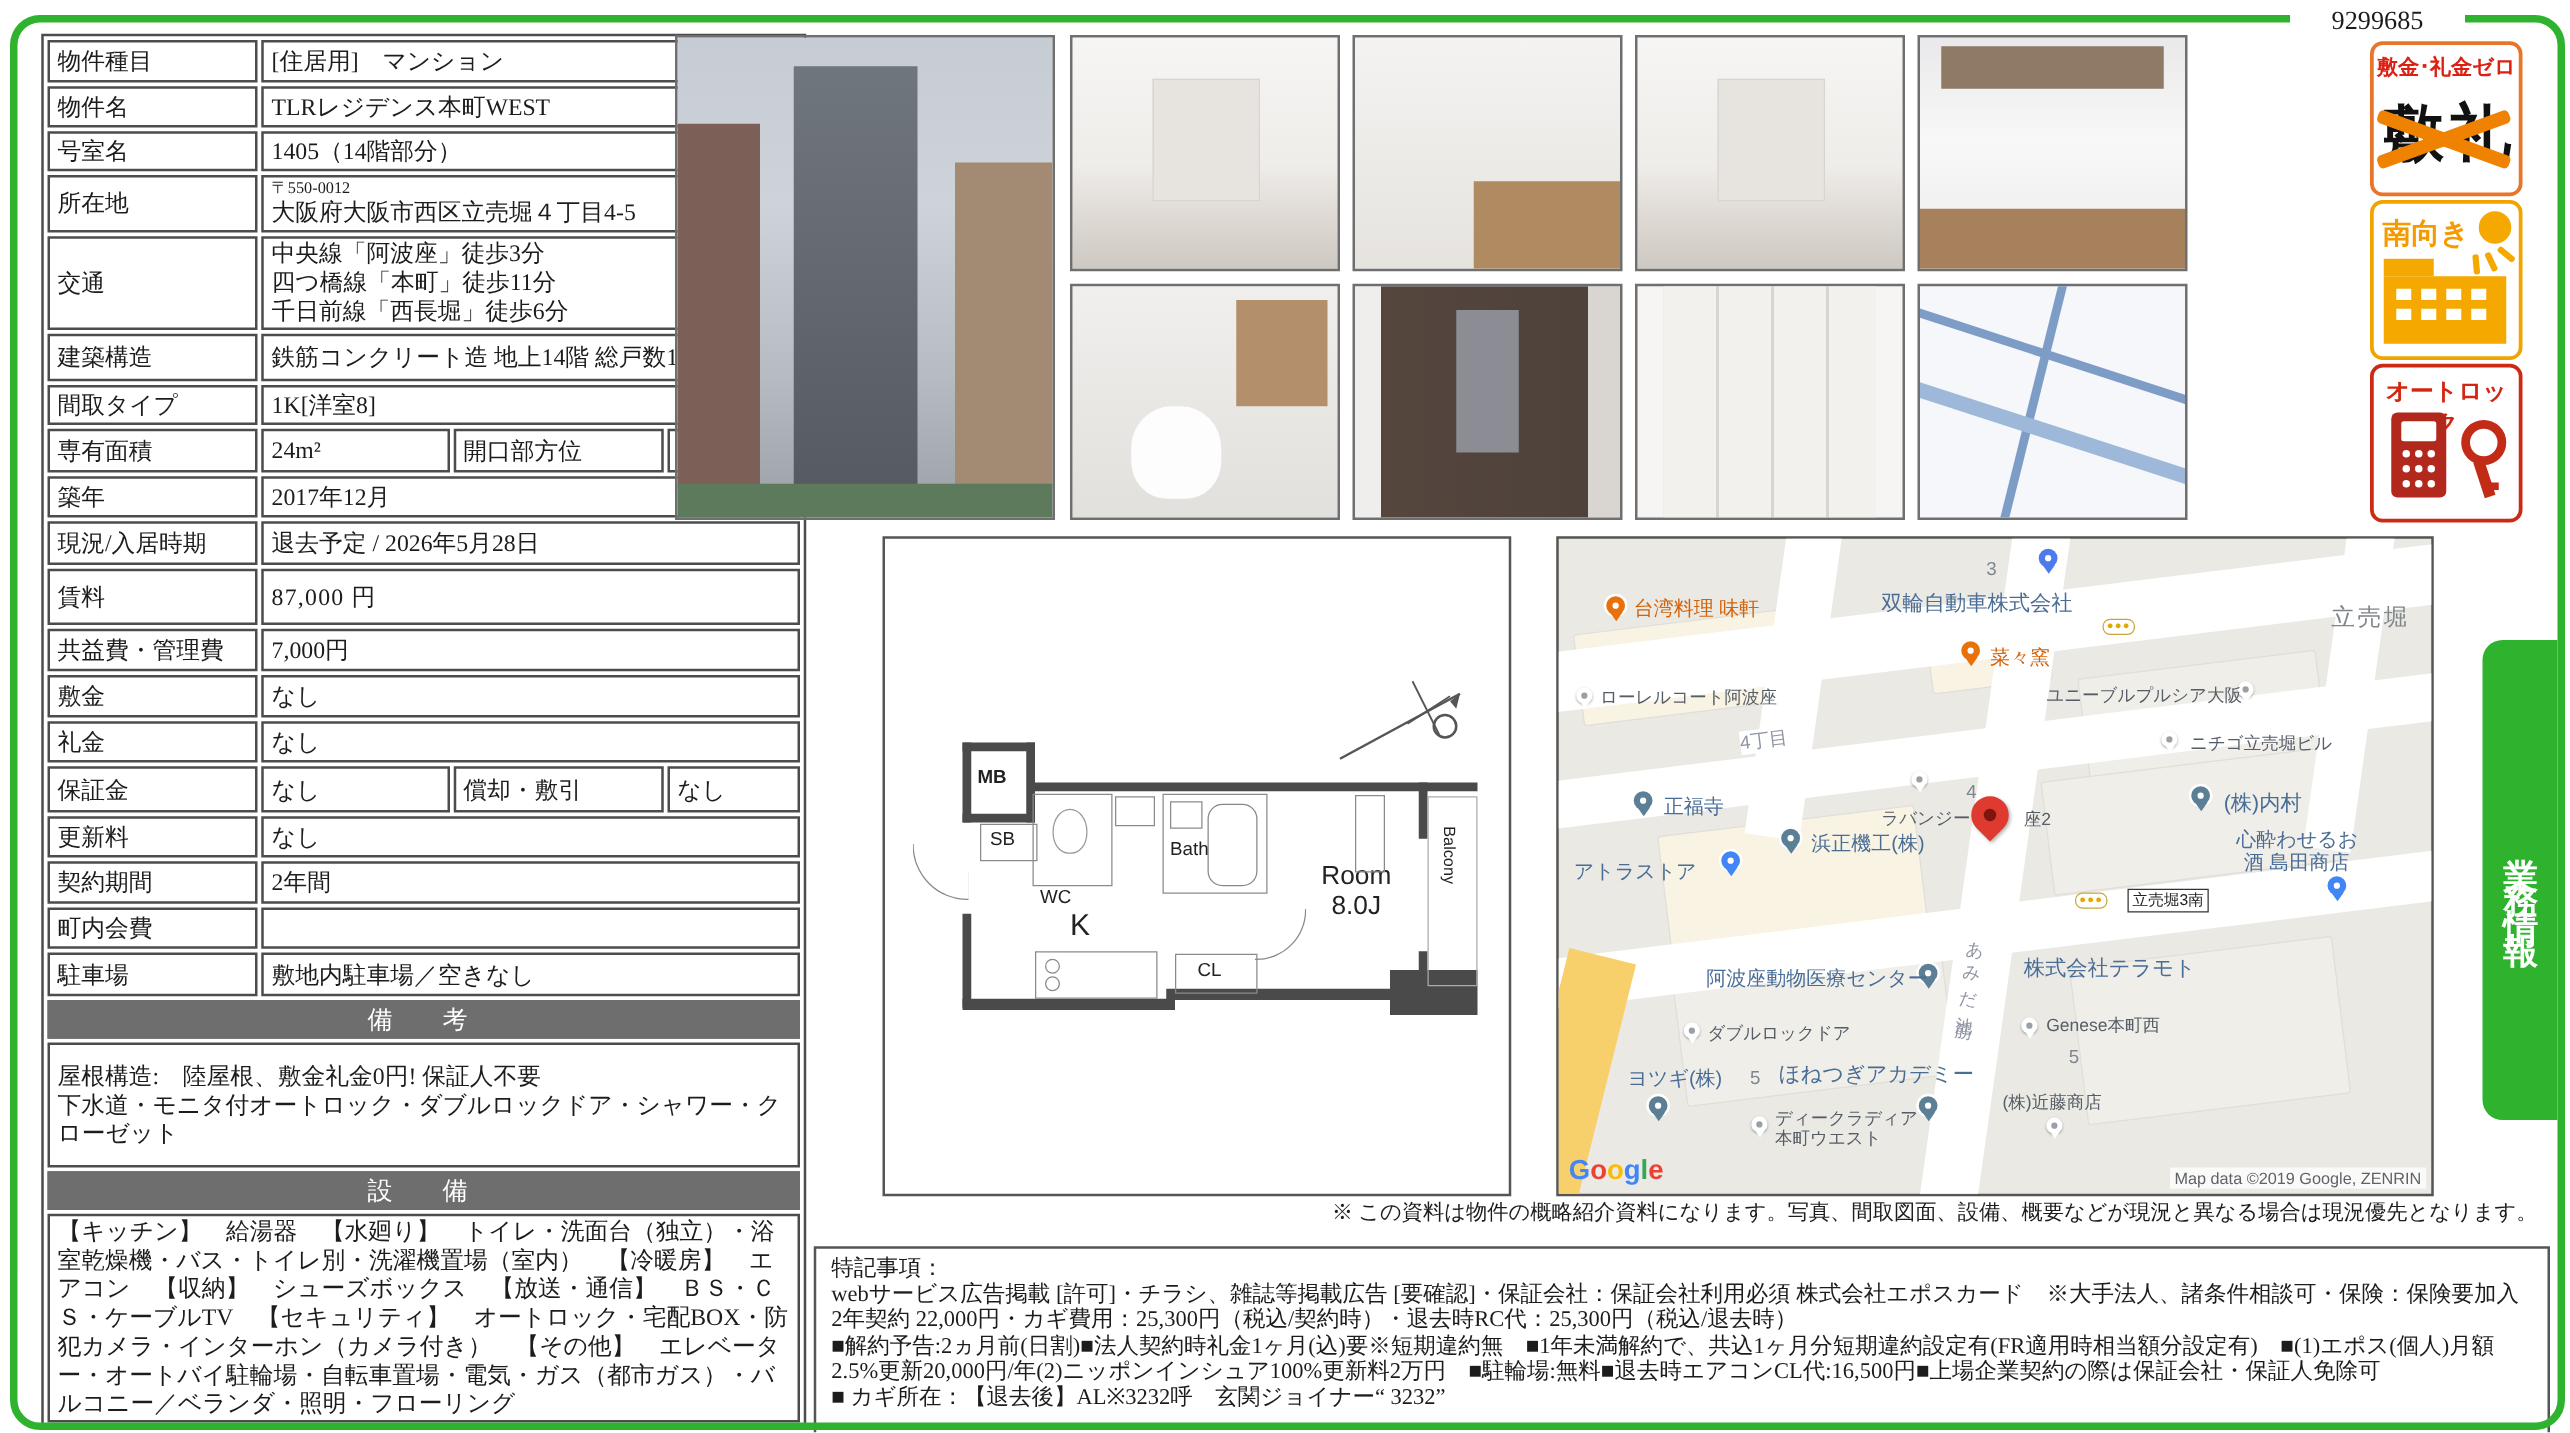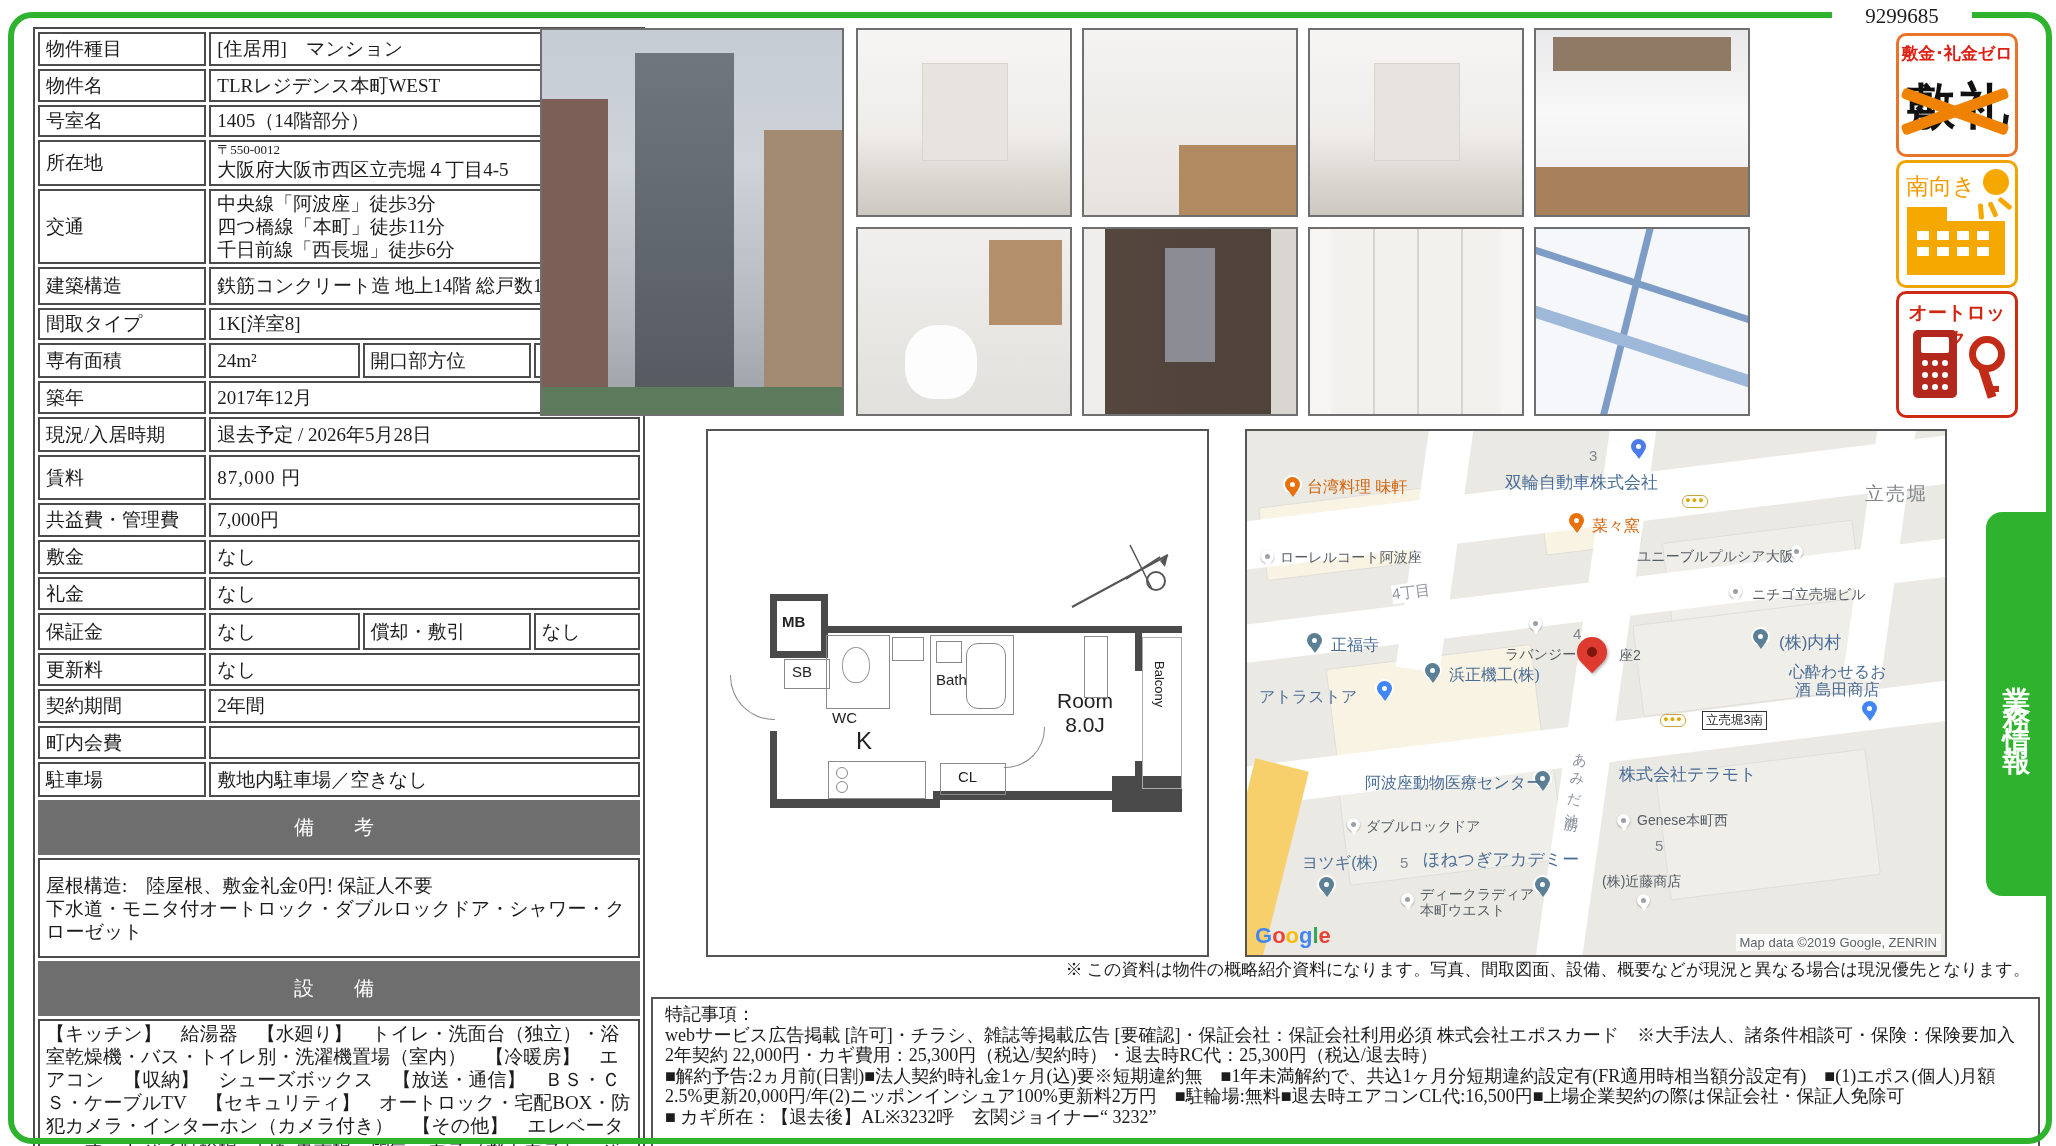"南向き" .badge2 .t { font-weight: normal -> bold }
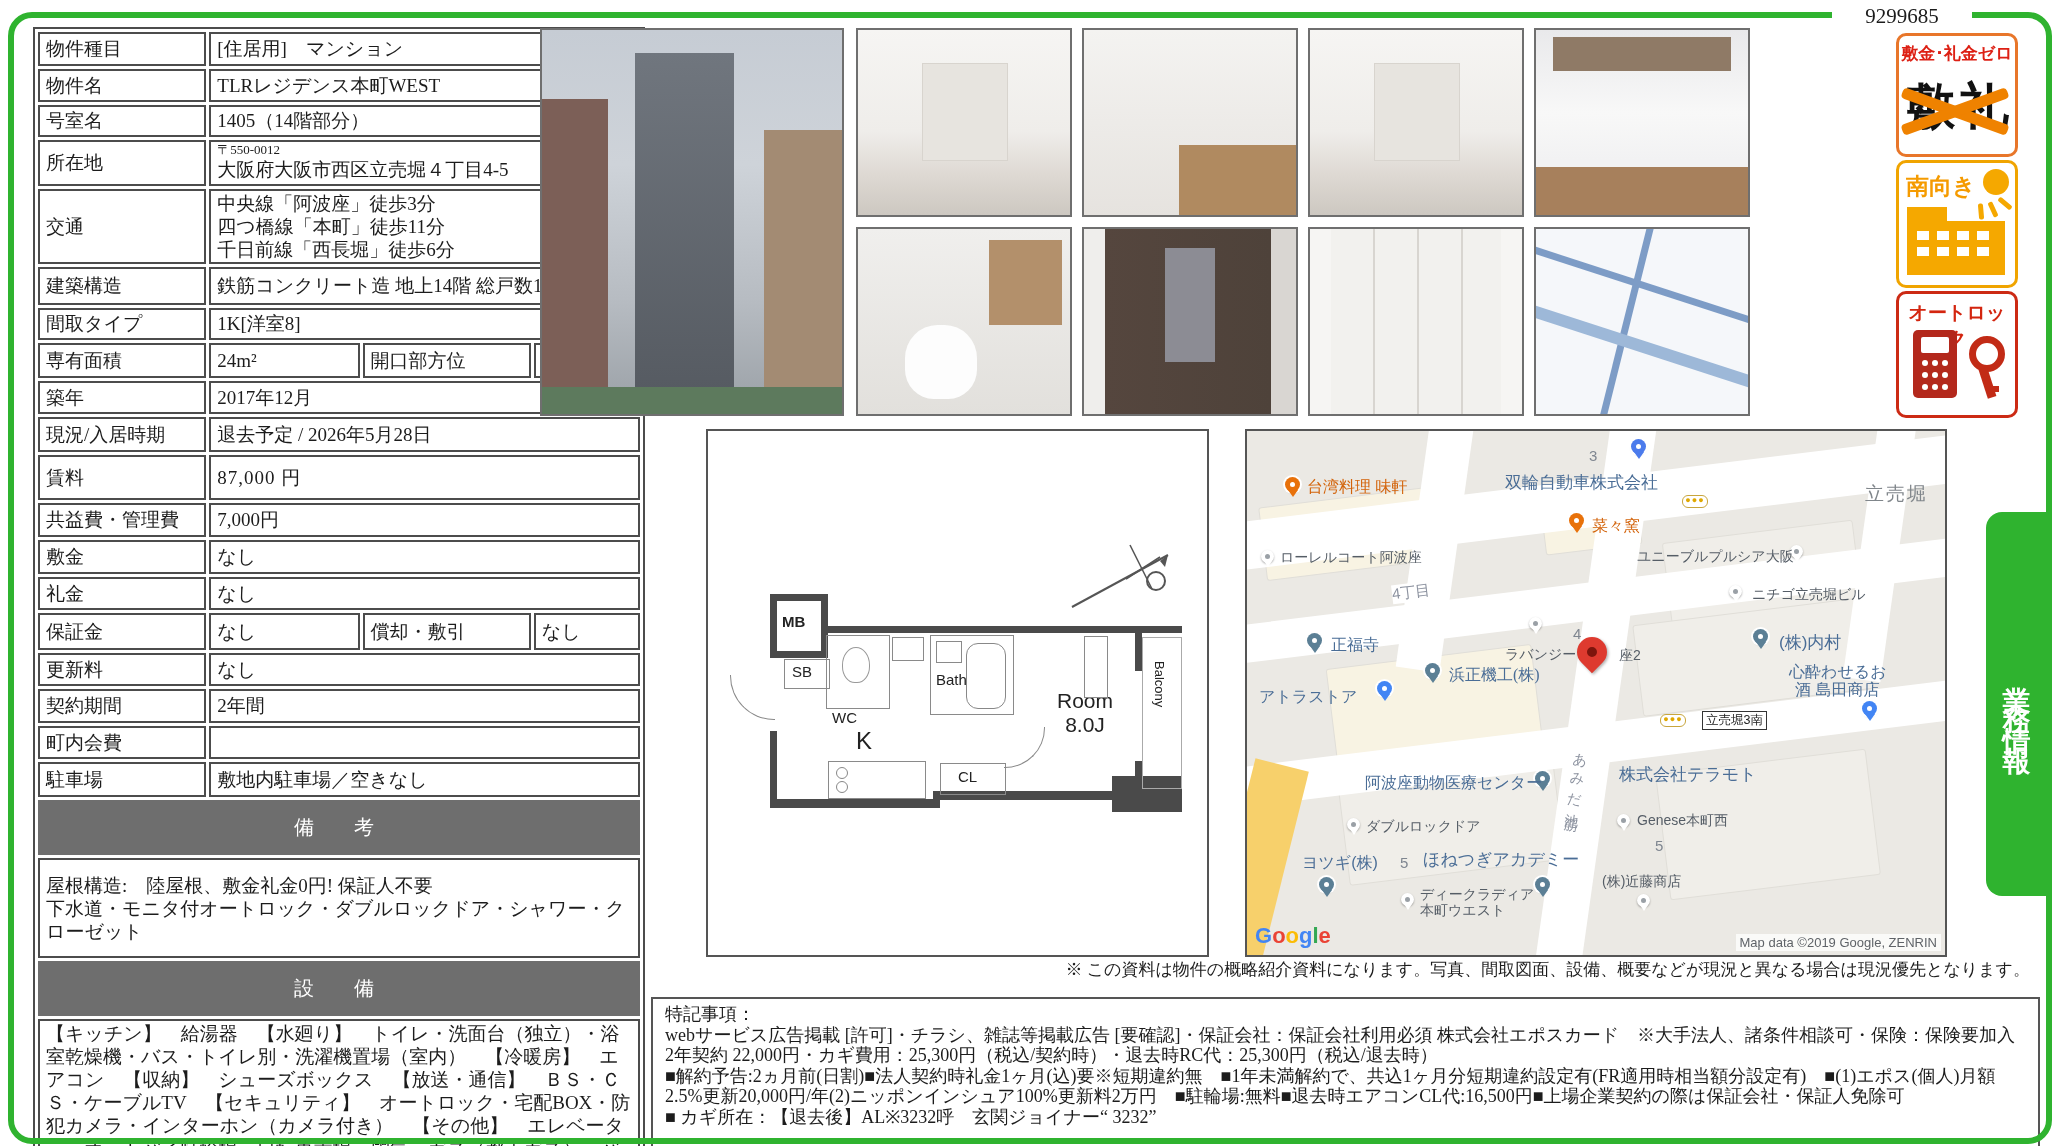"浜正機工(株)" span.mlabel { font-family: Liberation Serif, serif -> none }
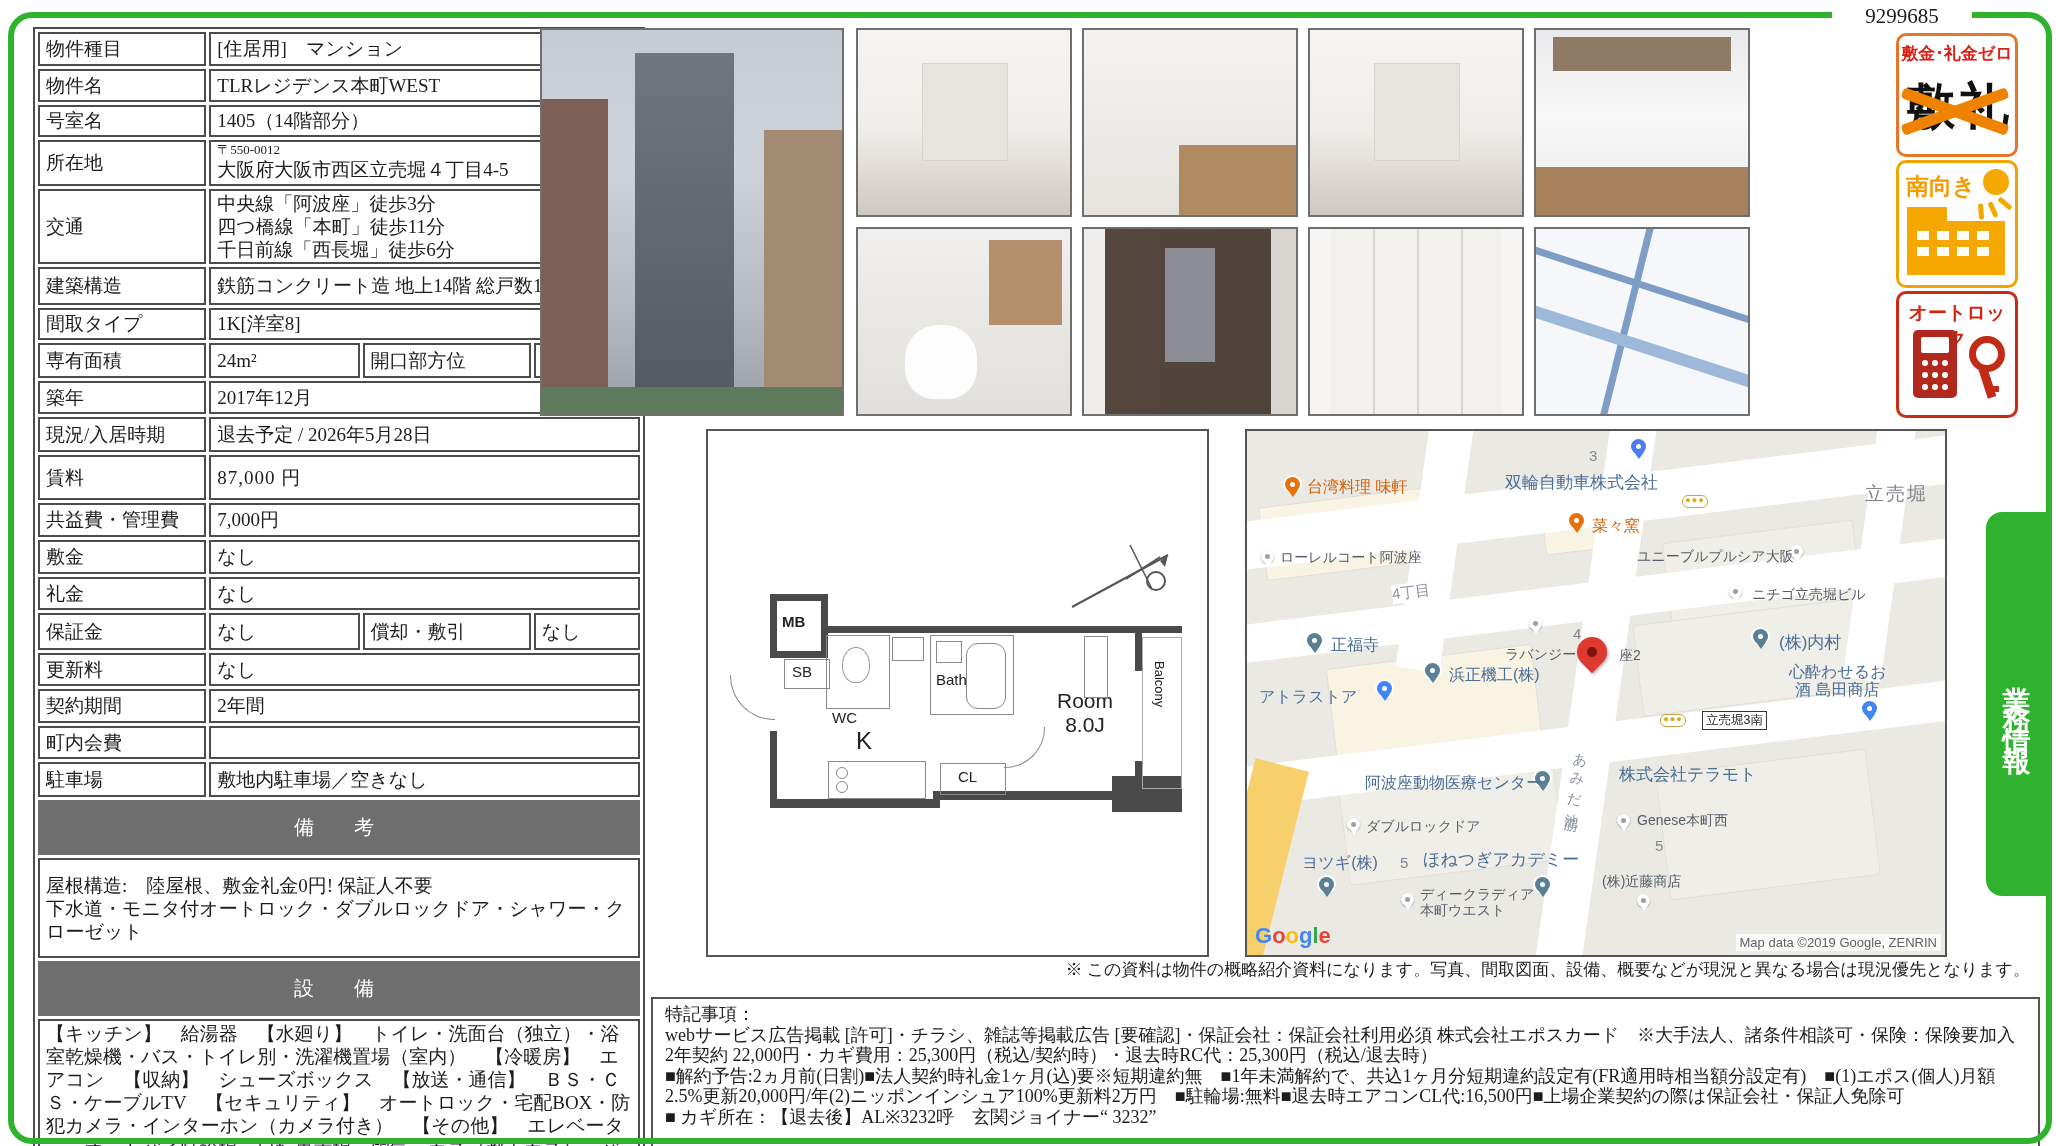"備 考" tr.hdr td { padding: 12px -> 0 }
